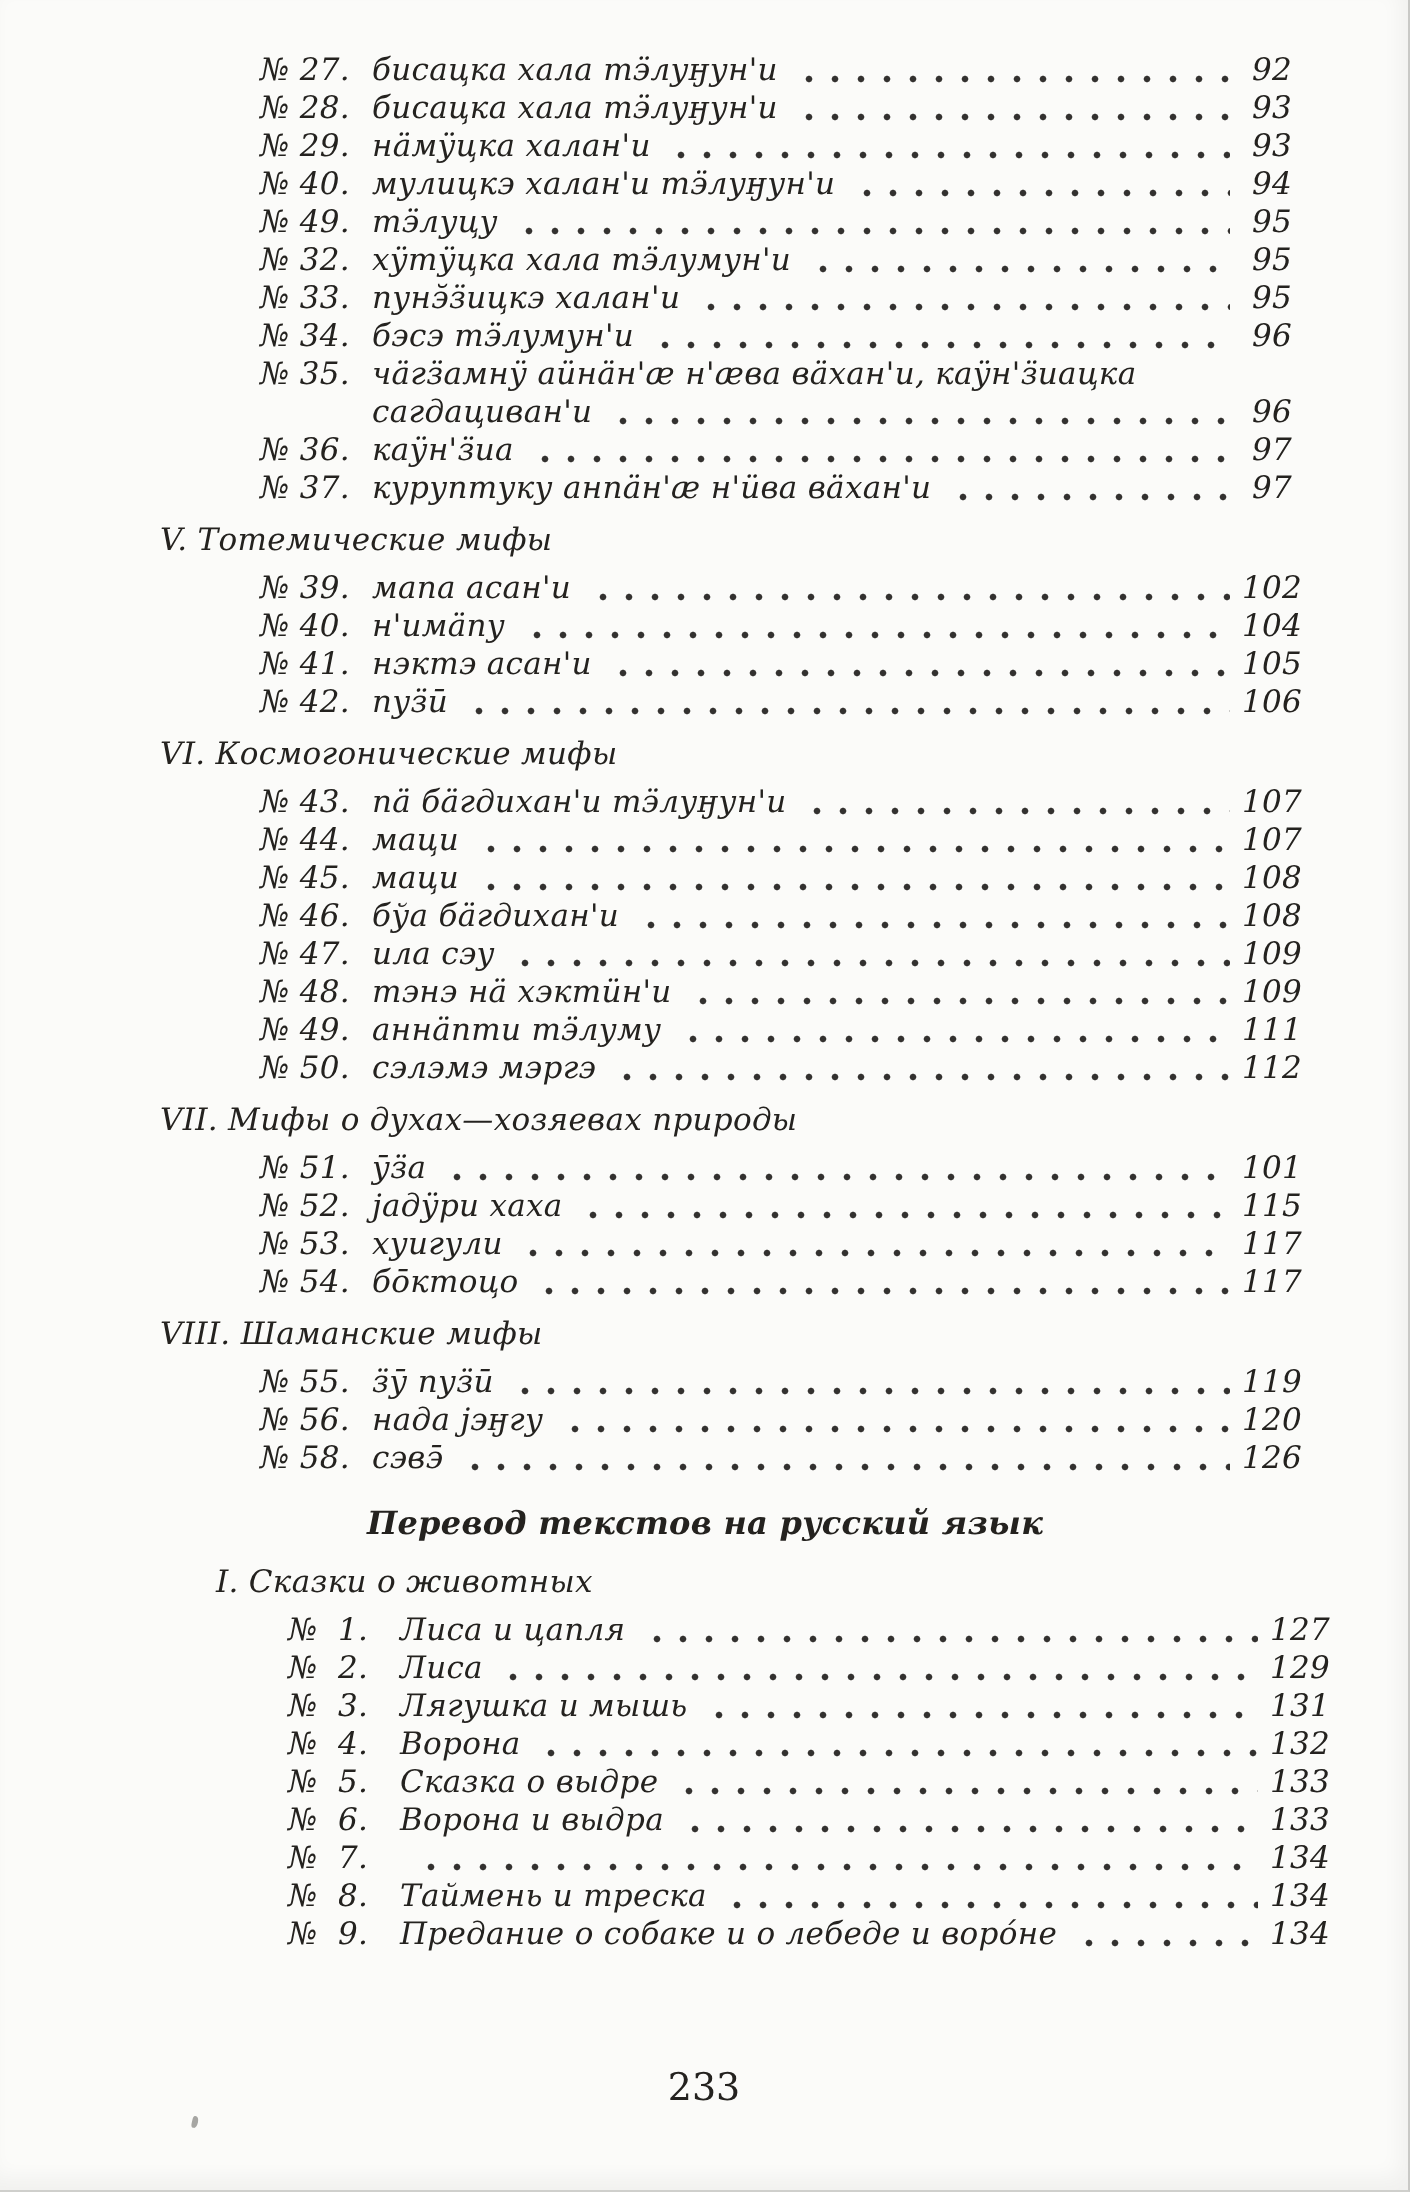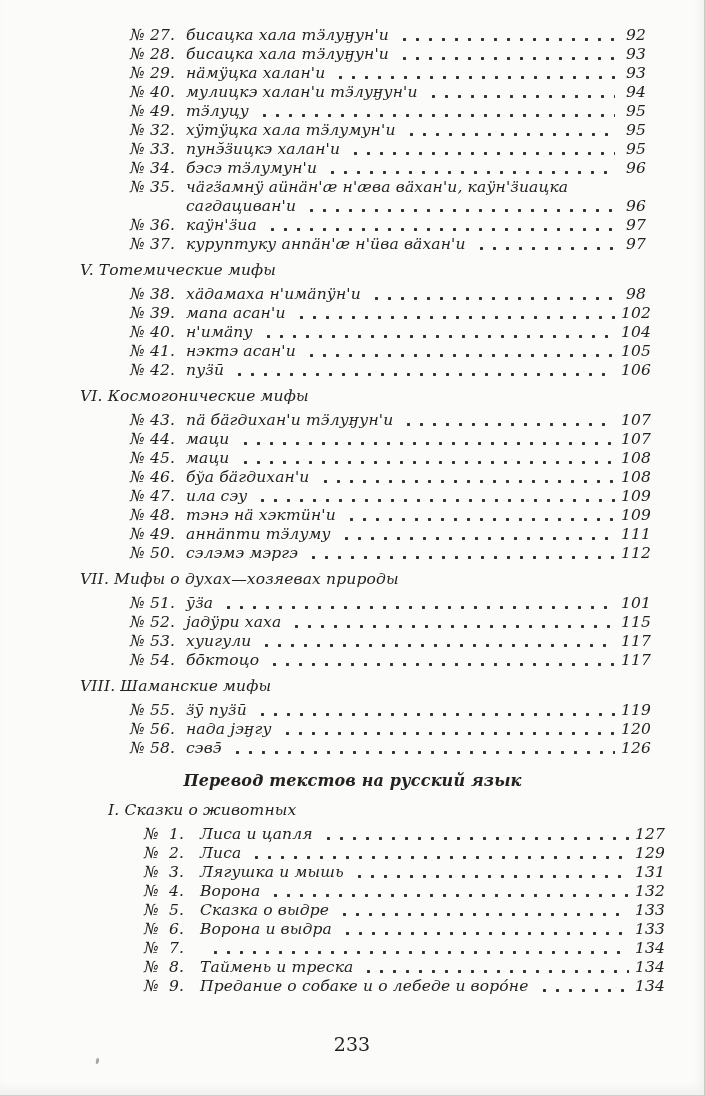"№ 38." div.row { html: <div> <span>№ 38.</span> <span>хӓдамаха н'имӓпӱн'и</span> <span></span> <span>98</span> </div> -> none }
